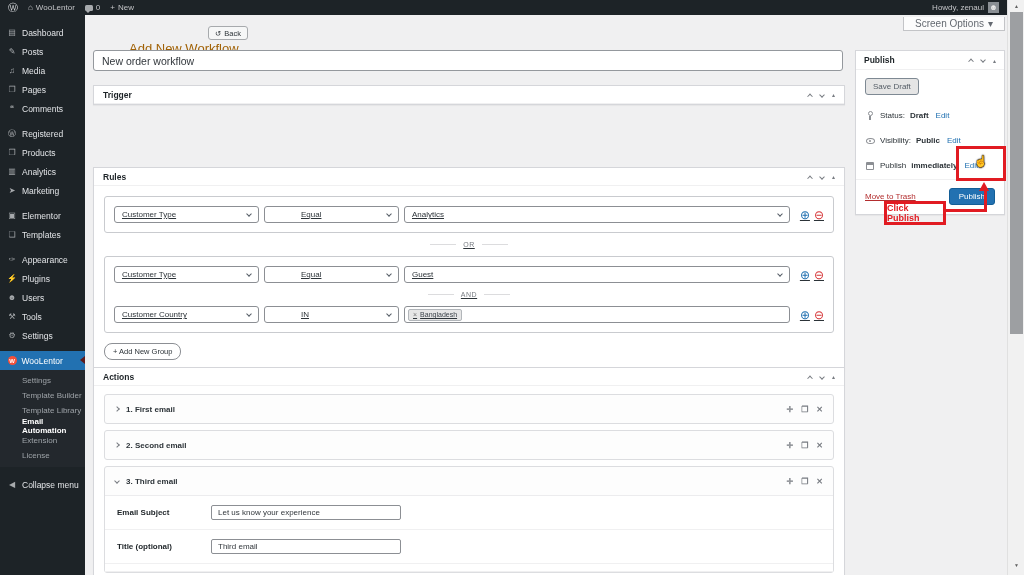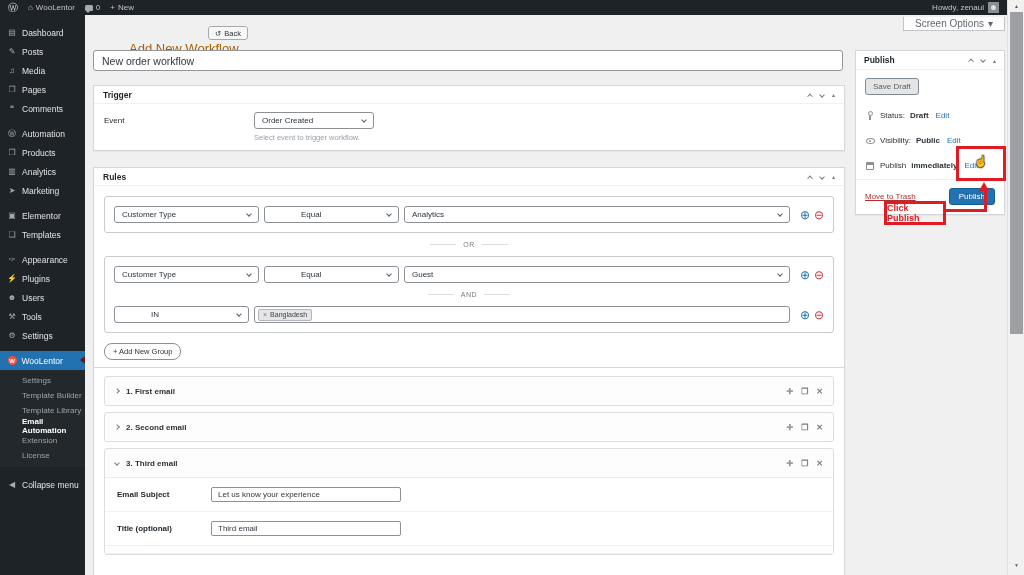"Event" div.pb-body { html: <div> <div> <div>Event</div> <div> <div> <span>Order Created</span> <span></span> </div> <div>Select event to trigger workflow.</div> </div> </div> </div> -> none }
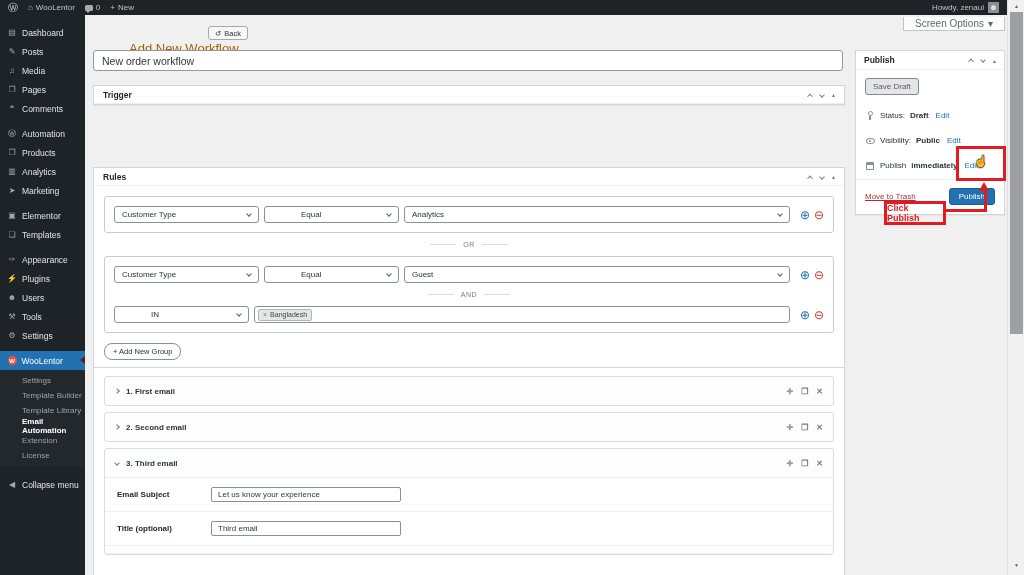"Automation" span { text: Automation -> Registered }
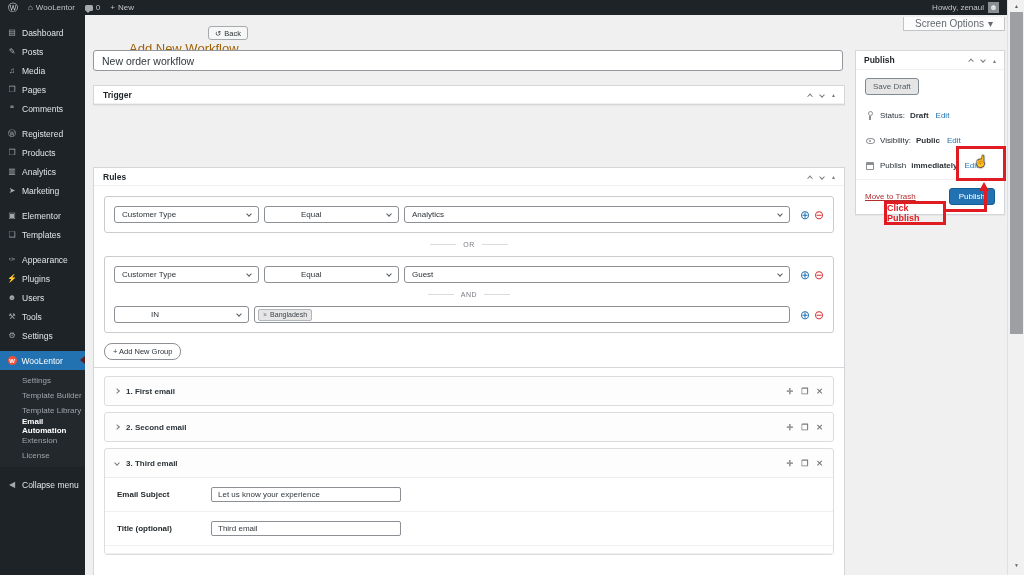"Customer Type" div.pb-body { text-decoration: none -> underline }
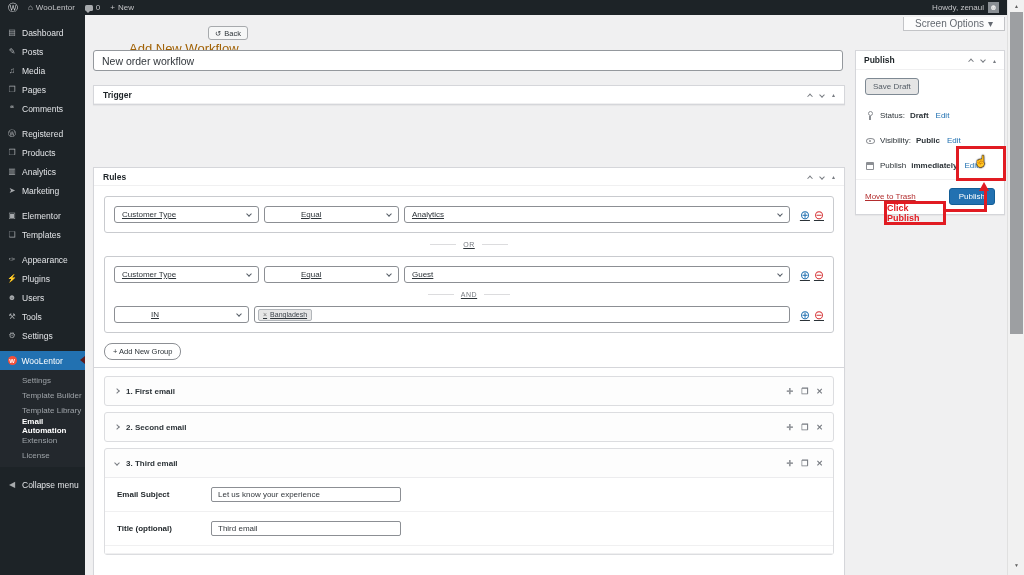"Customer Country" div.sel { html: none -> <div> <span>Customer Country</span> <span></span> </div> }
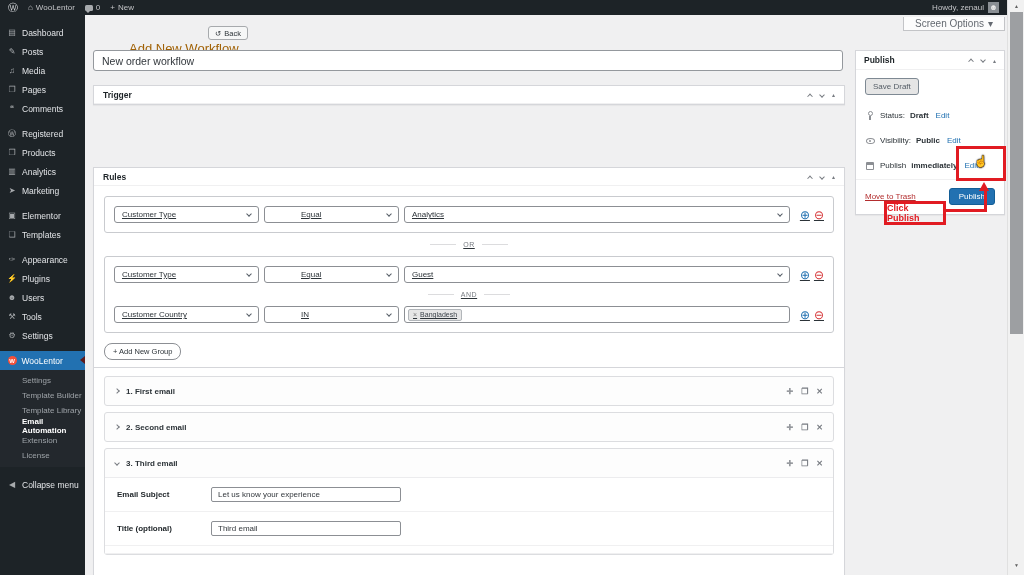"Actions" div.pb-head { html: none -> <div> <span>Actions</span> <span> <span></span> <span></span> <span>▴</span> </span> </div> }
